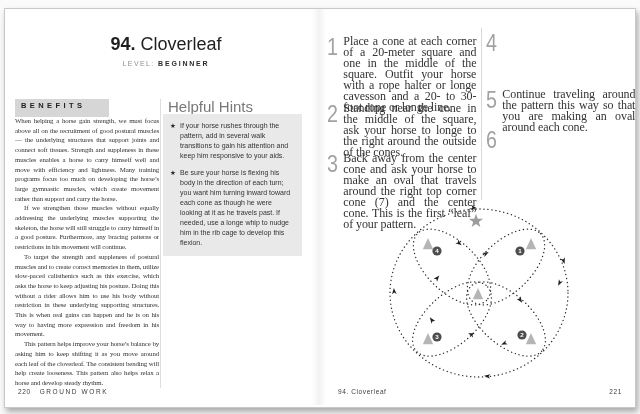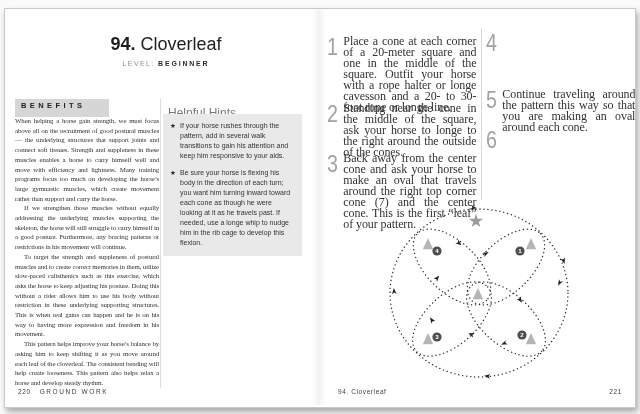"Helpful Hints" .hints-title { font-size: 12px -> 15px; top: 106px -> 98px }
